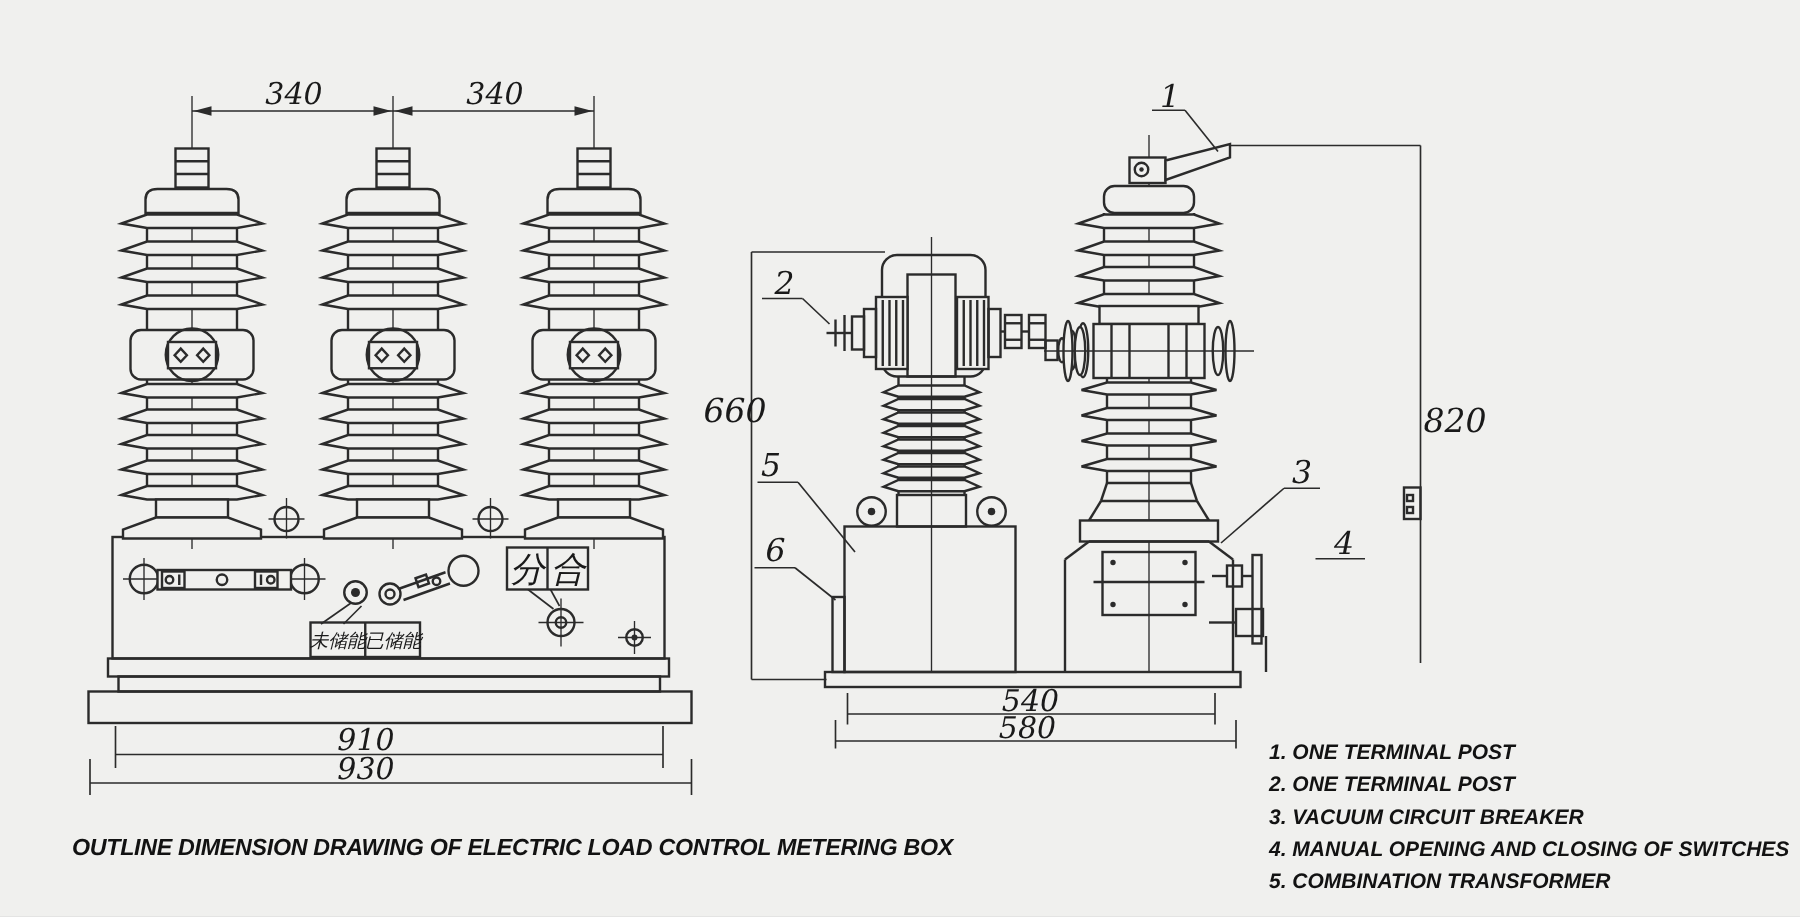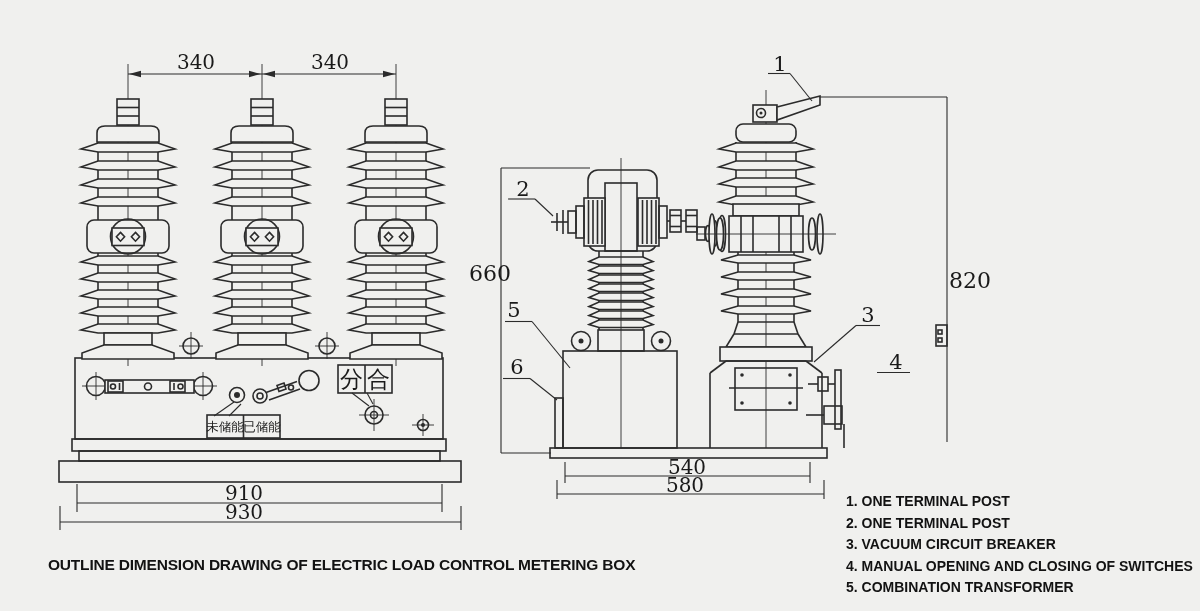"340" .canvas { font-style: none -> italic }
